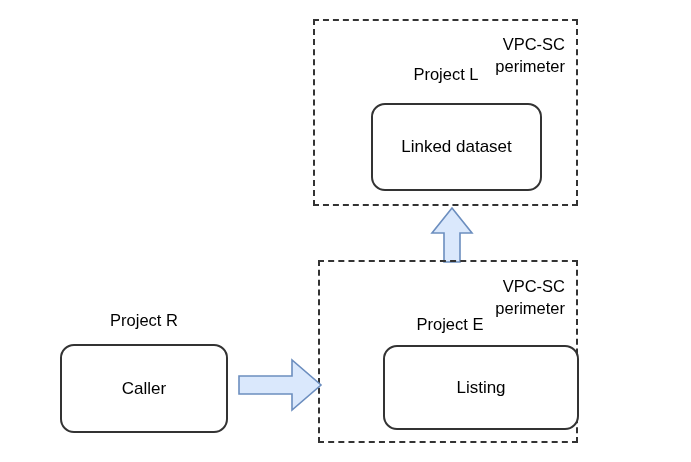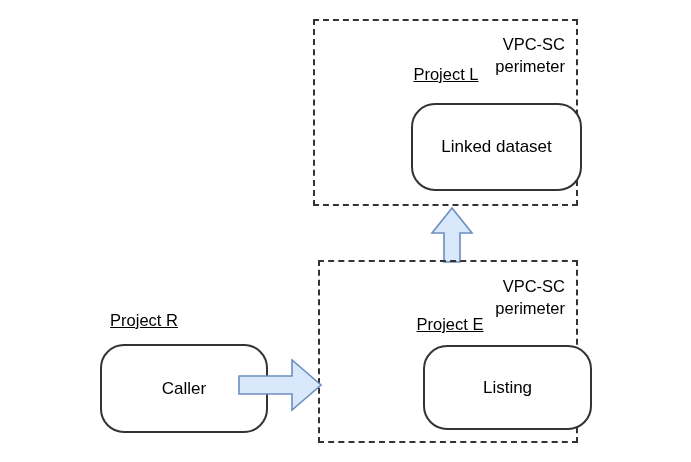"Project L" .label.center { text-decoration: underline -> none }
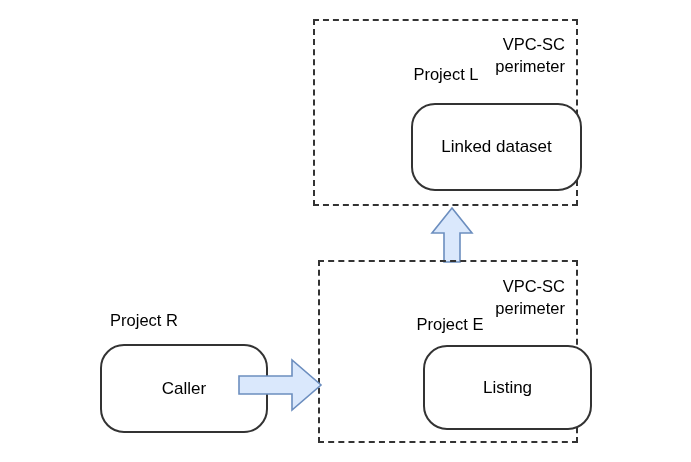"Linked dataset" .node { border-radius: 24px -> 14px; margin-left: 40px -> none }
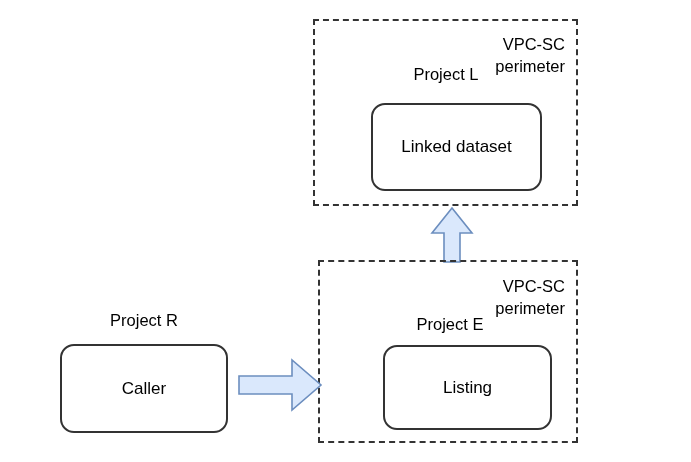"Listing" div.node { width: 169px -> 196px }
